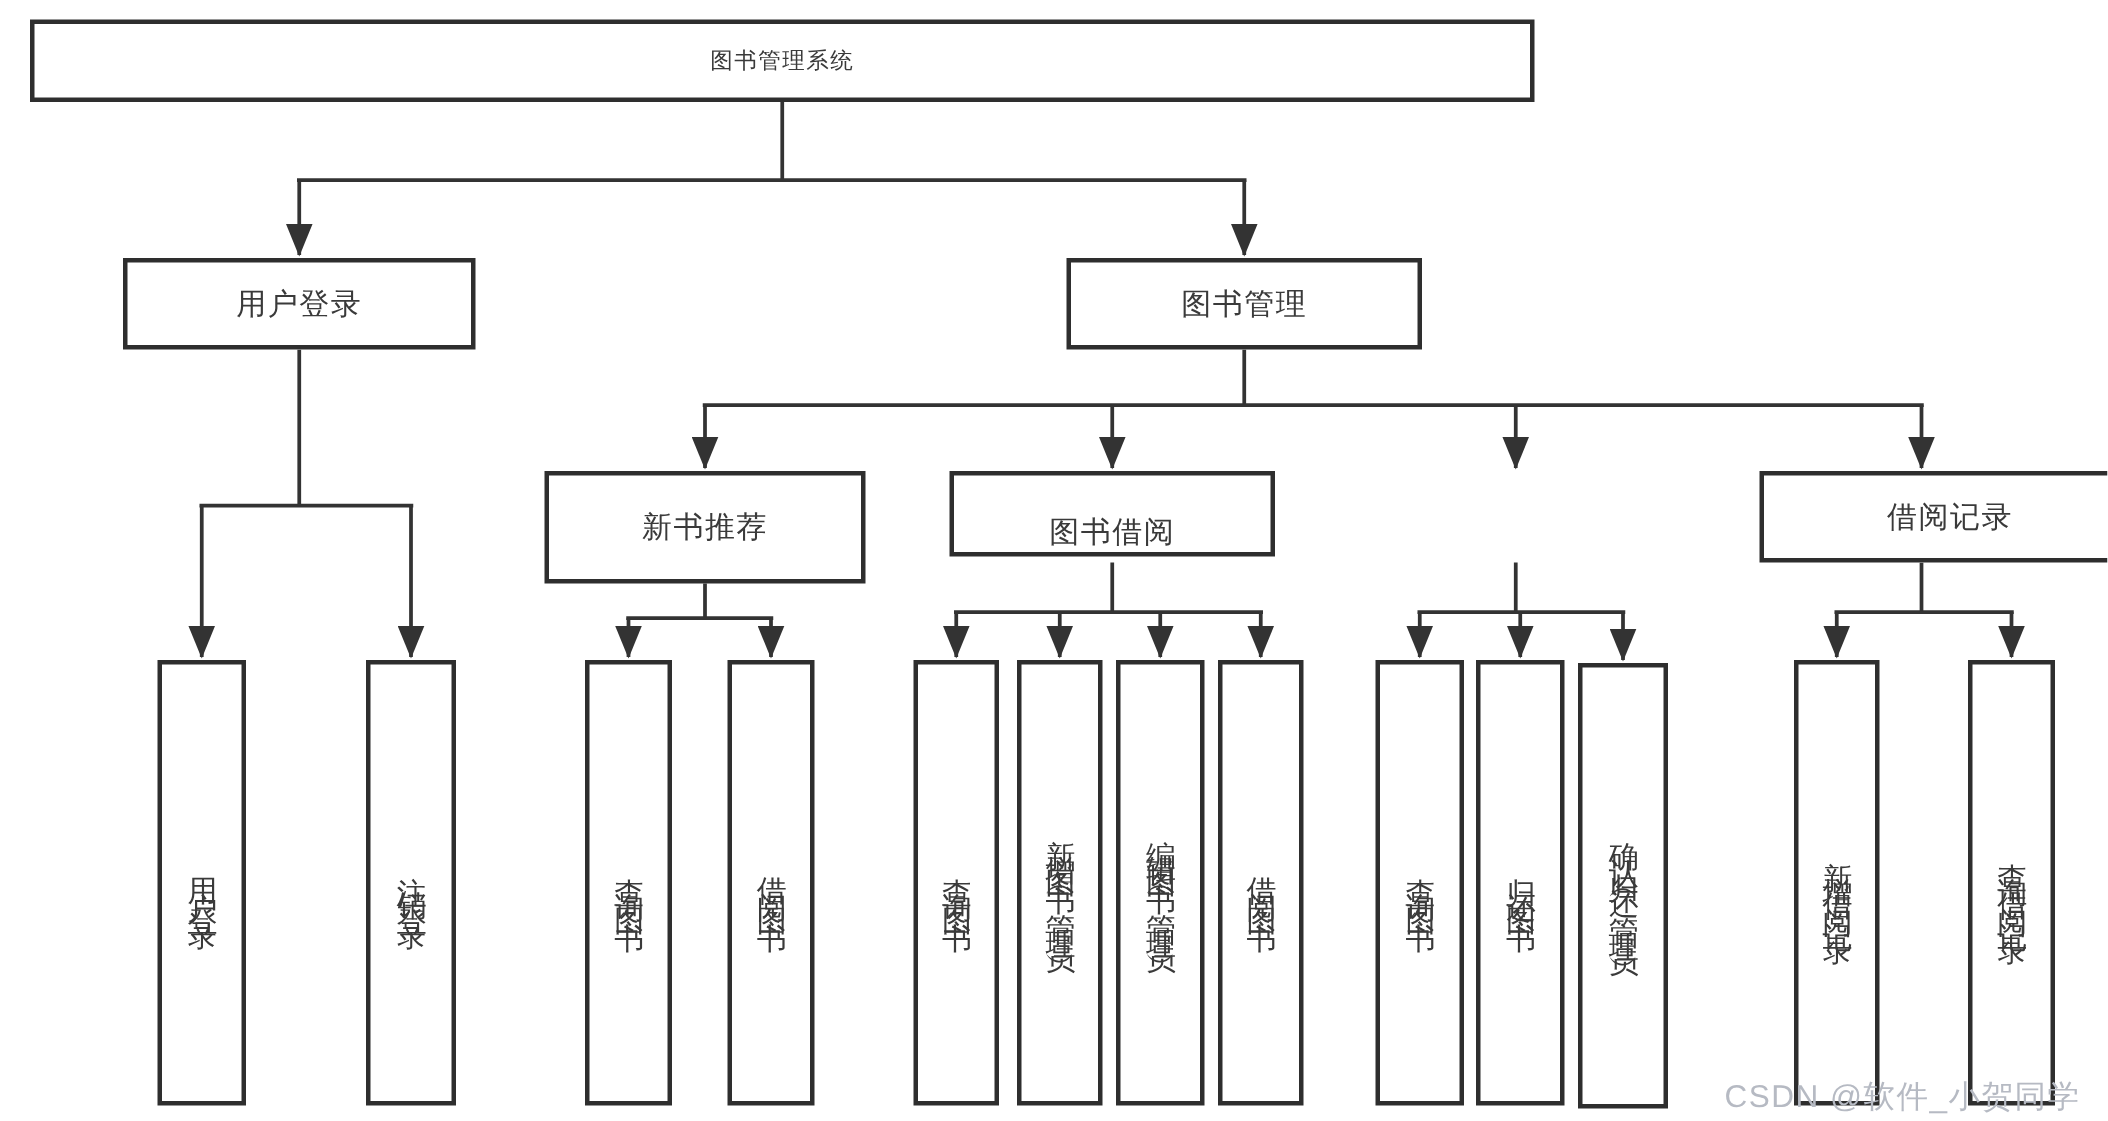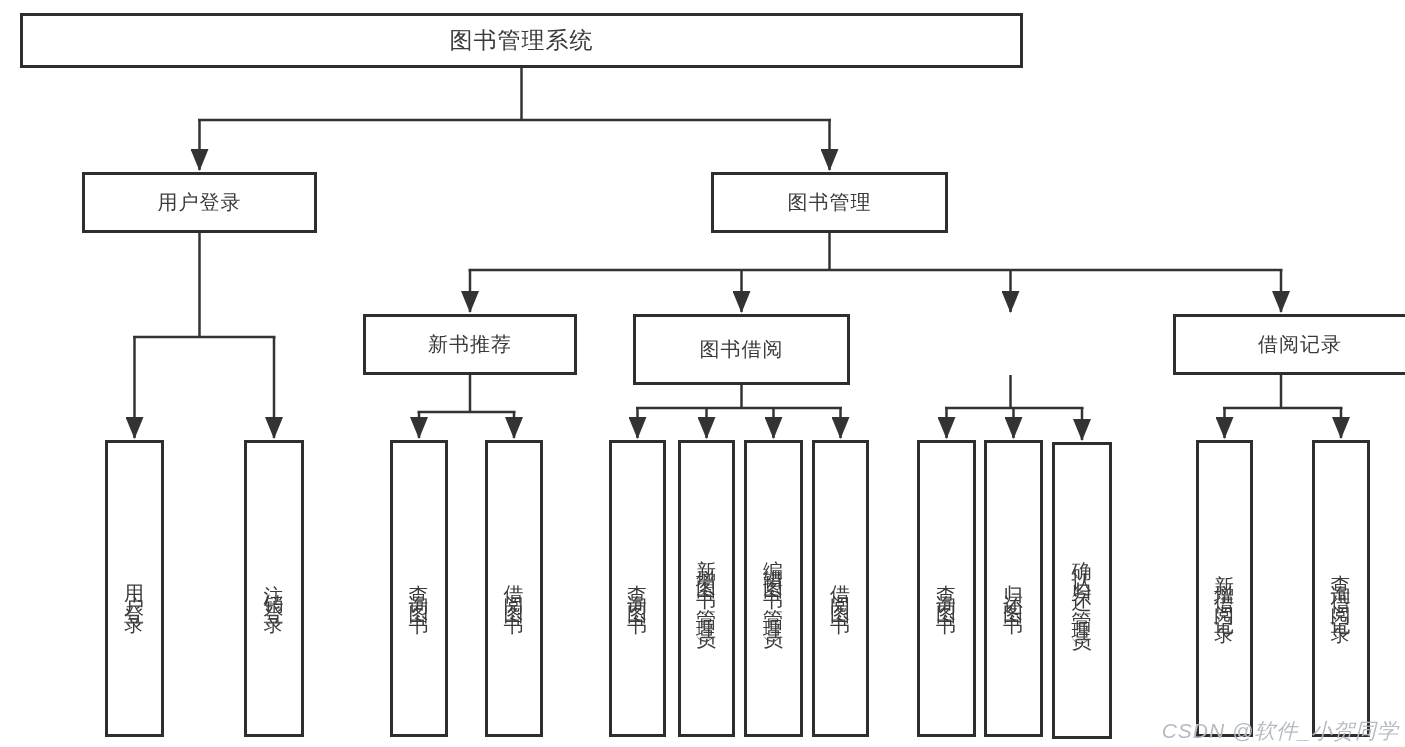"图书管理系统" .root-node { font-size: 23px -> 15px }
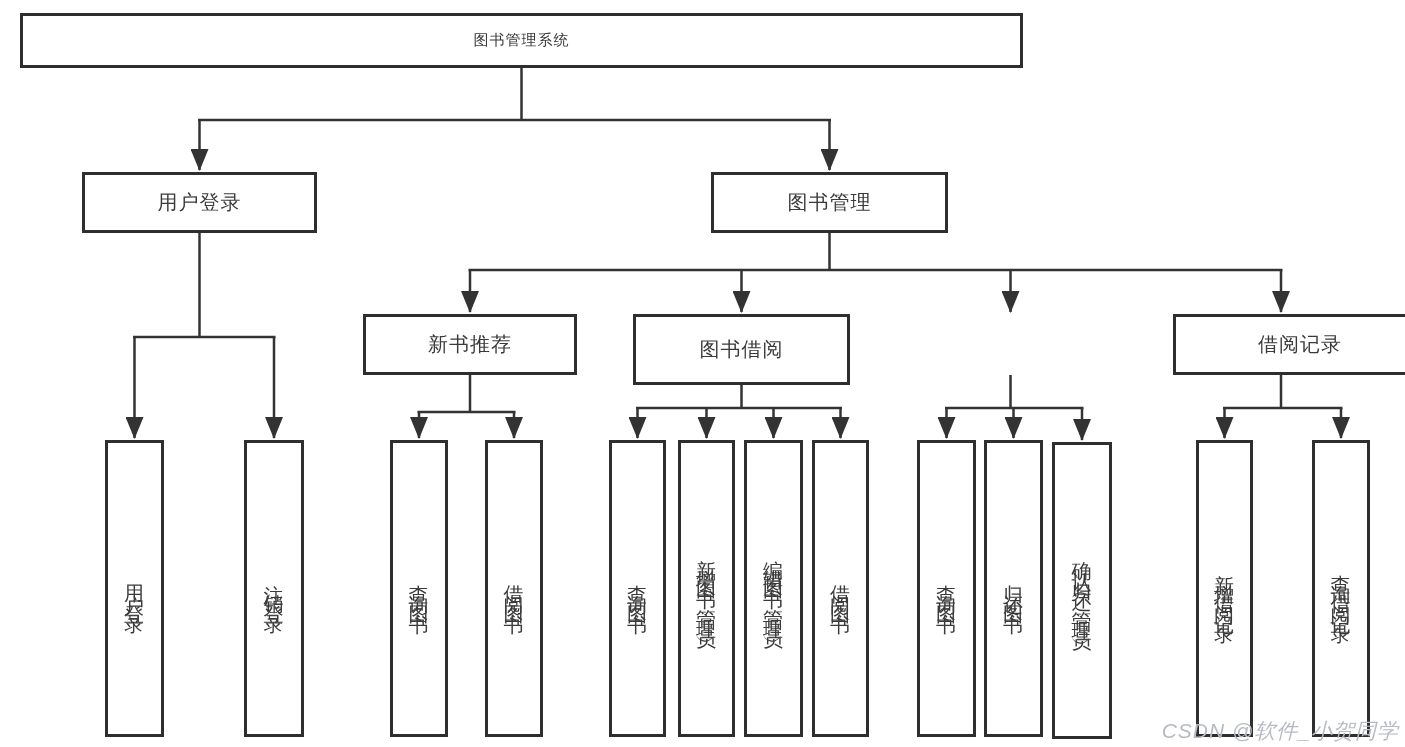"新书推荐" div.node { height: 61px -> 75px }
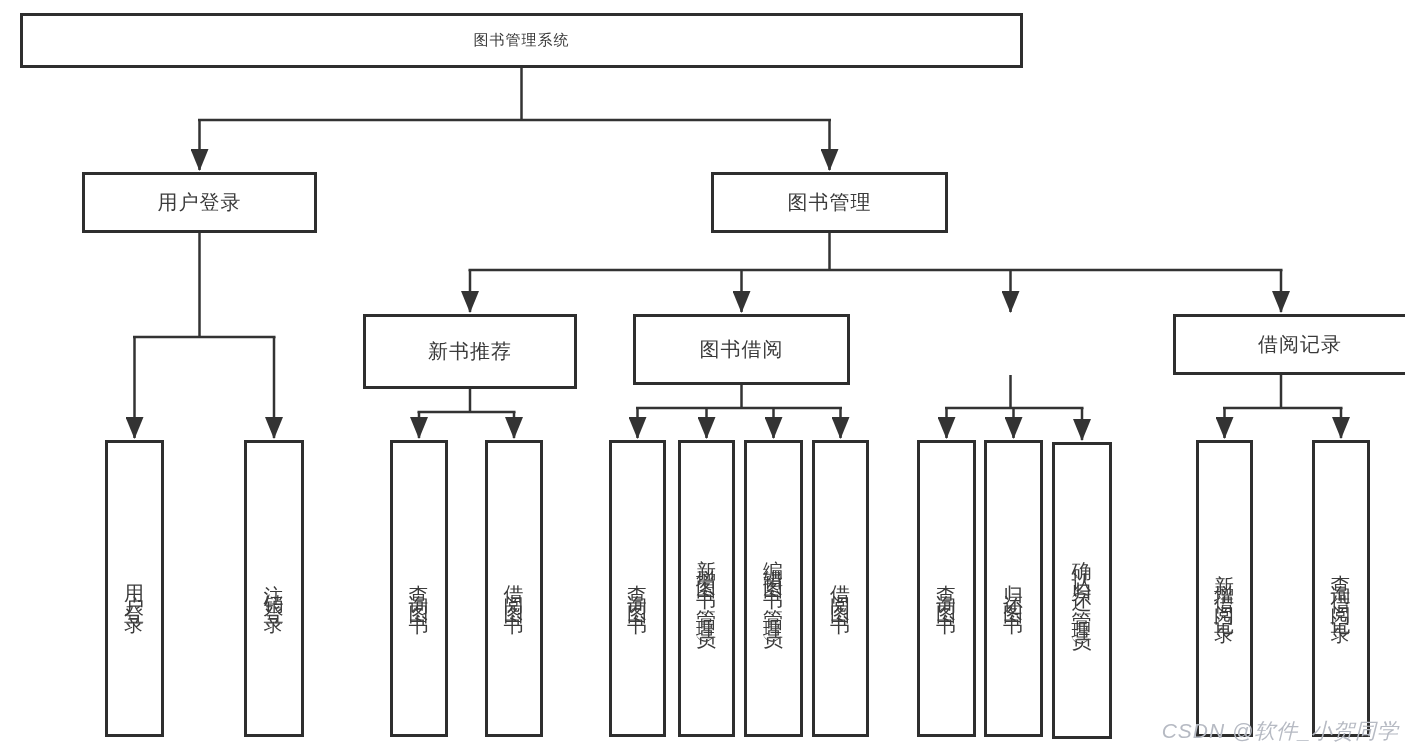"图书借阅" div.node { align-items: none -> flex-end; height: 71px -> 57px }
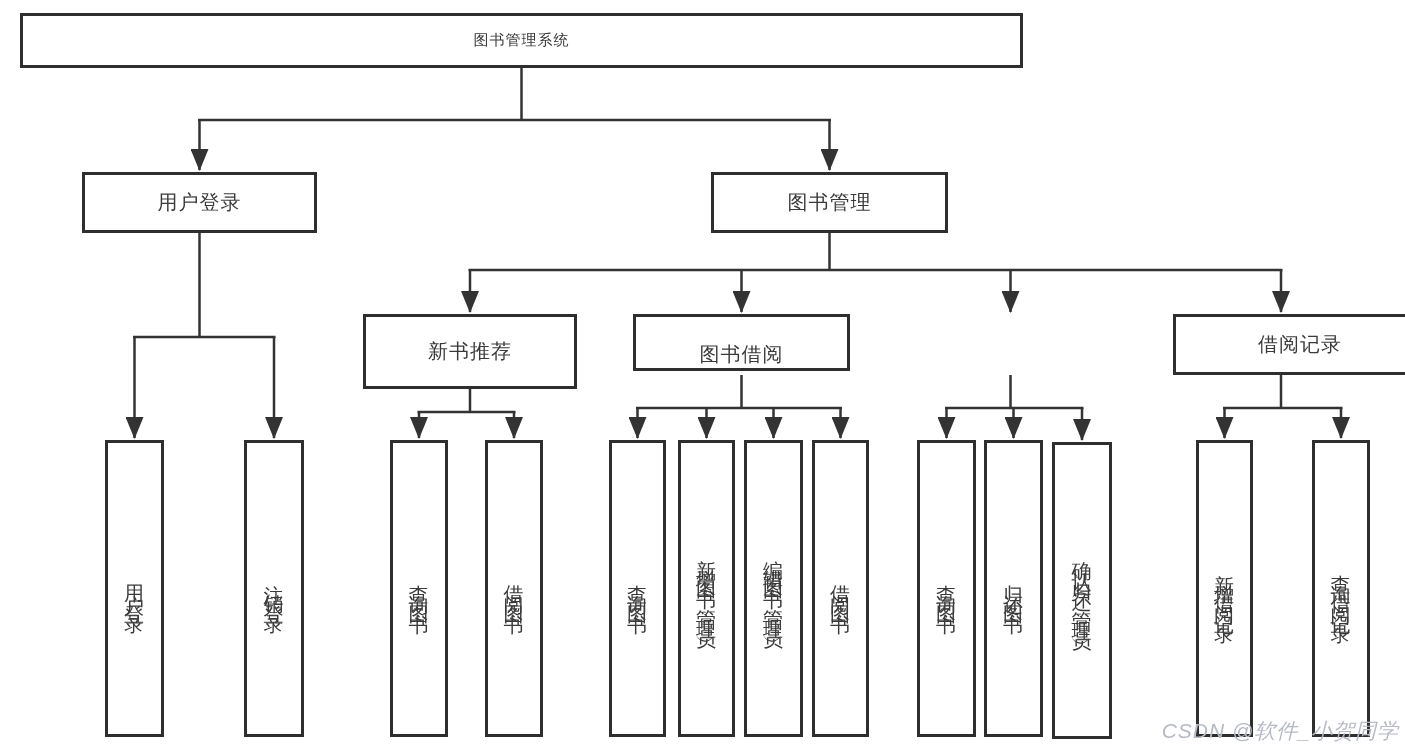"CSDN @软件_小贺同学" .watermark { font-style: italic -> none; right: 6px -> 18px }
